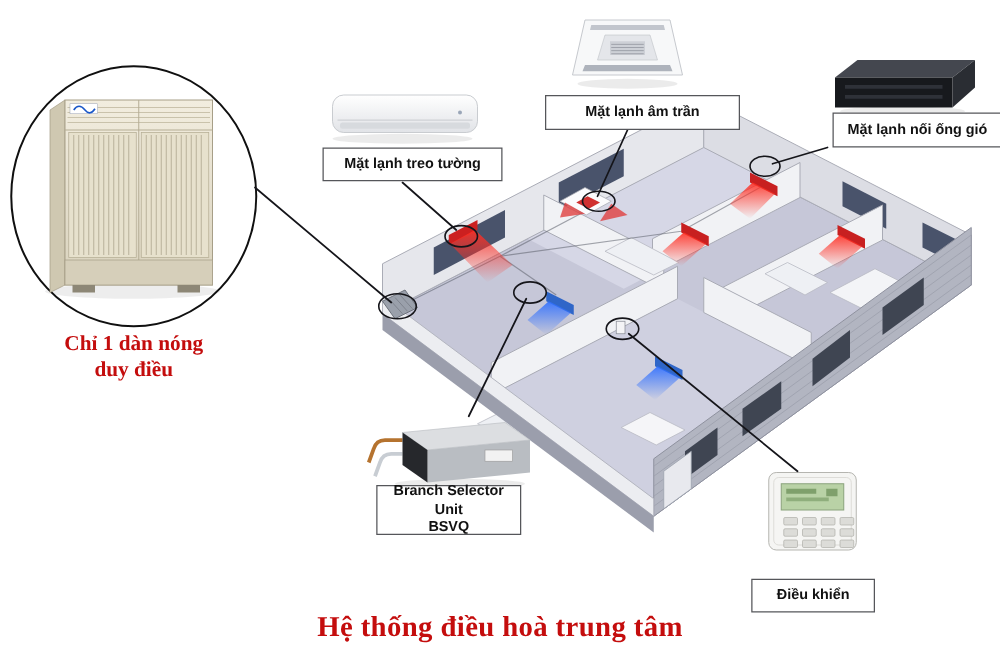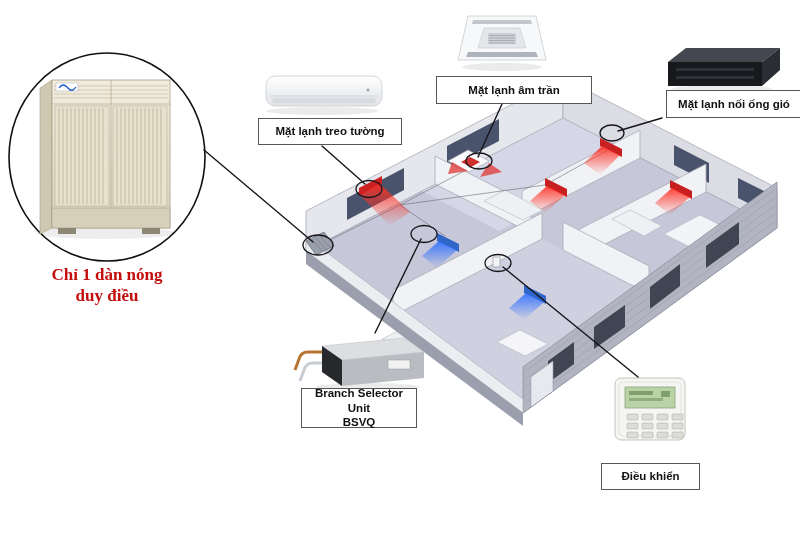"Hệ thống điều hoà trung" div.main-title { html: none -> <div>Hệ thống điều hoà trung tâm</div> }
